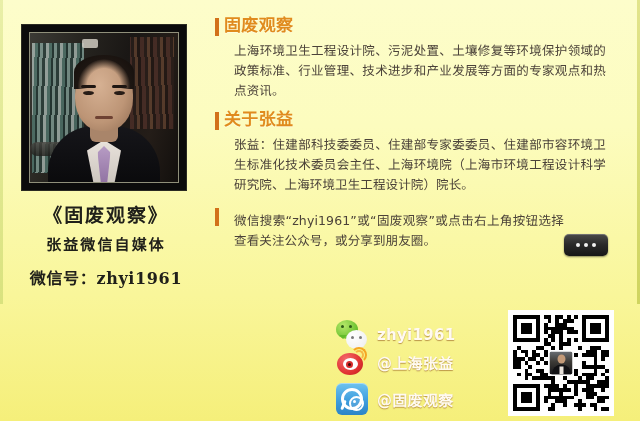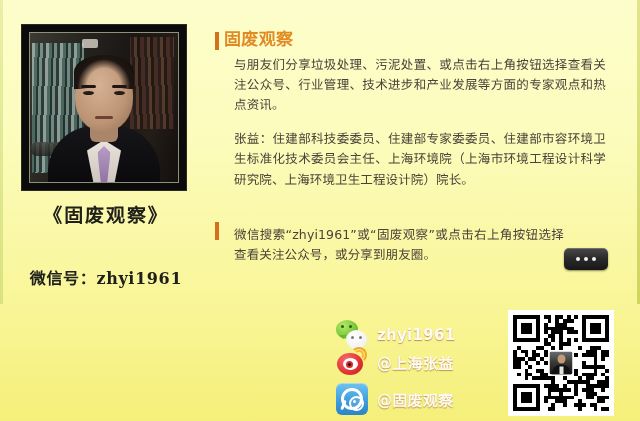"固废观察" #right-col { top: 14px -> 0 }
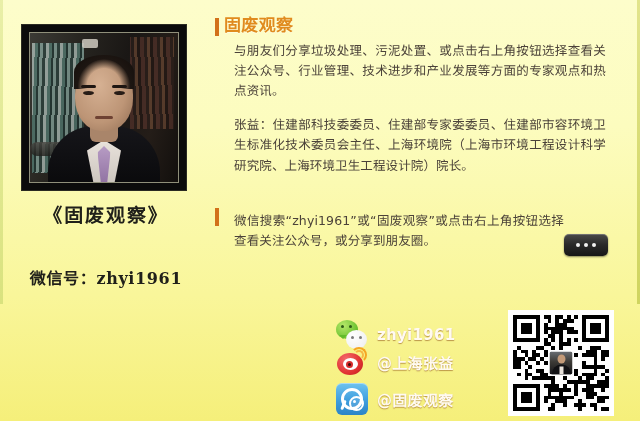"与朋友们分享垃圾处理、污泥处置、或点击右上角按钮选择查看关注公众号、行业管理、技" div.sec-body { text: 与朋友们分享垃圾处理、污泥处置、或点击右上角按钮选择查看关注公众号 -> 上海环境卫生工程设计院、污泥处置、土壤修复等环境保护领域的政策标准 }
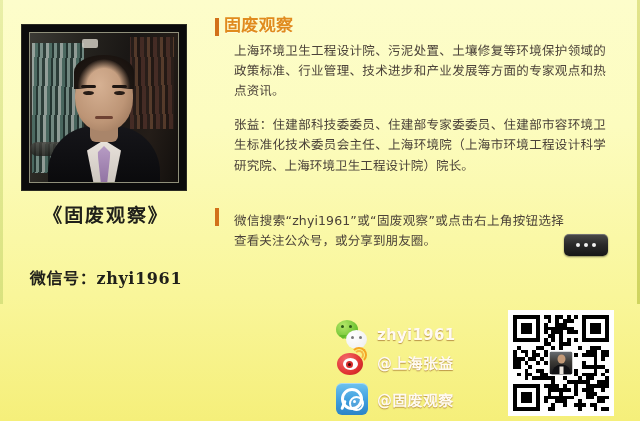"关于张益" div.sec-head { html: none -> <div> <span></span> <span>关于张益</span> </div> }
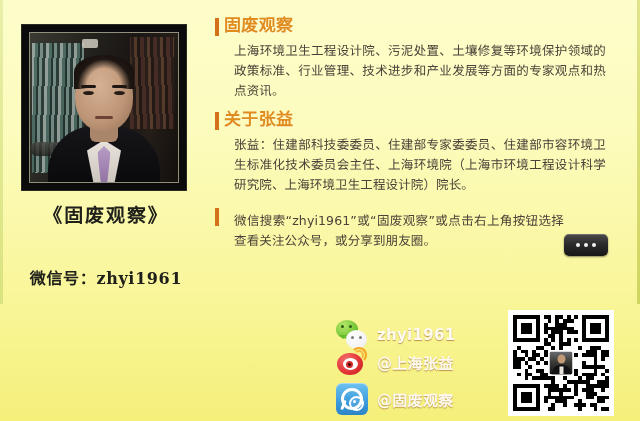"张益微信自媒体" div.cap { html: none -> <div>张益微信自媒体</div> }
